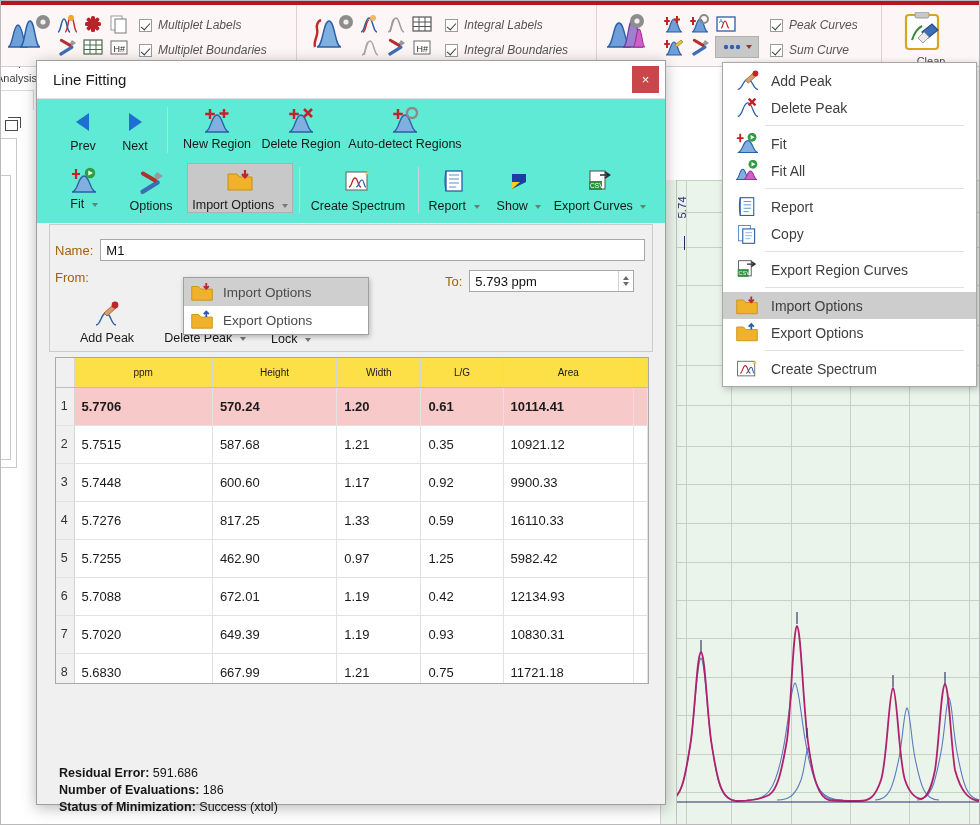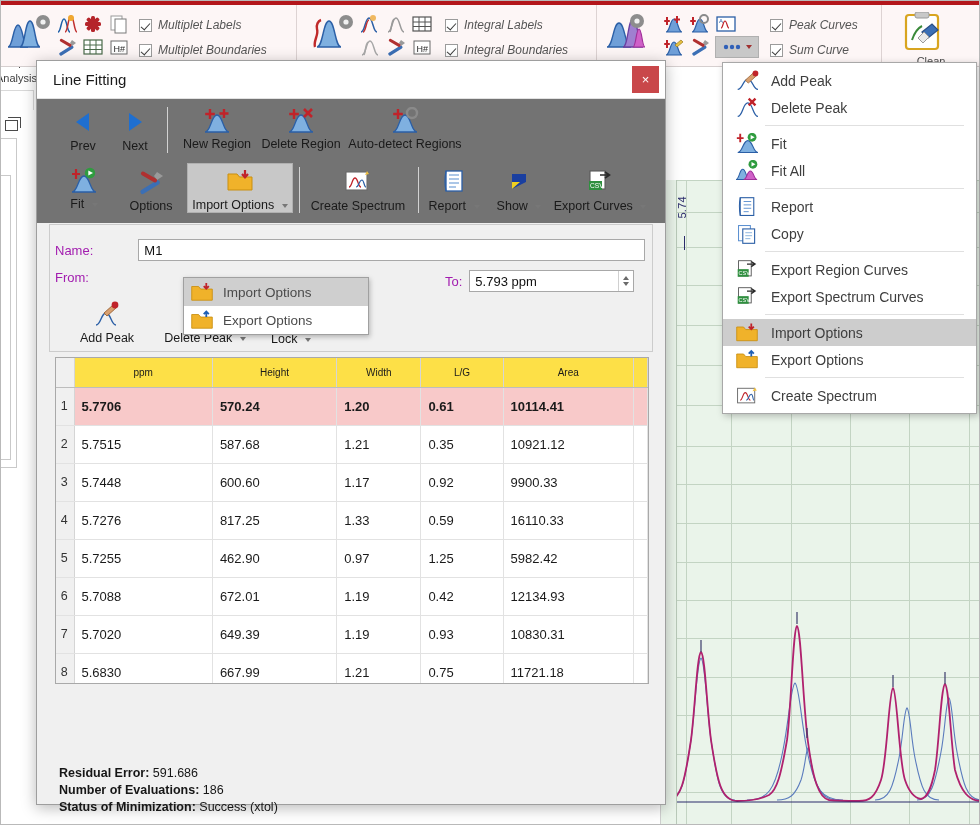"Prev" .dlg-toolbar { background: #737373 -> #5eead4 }
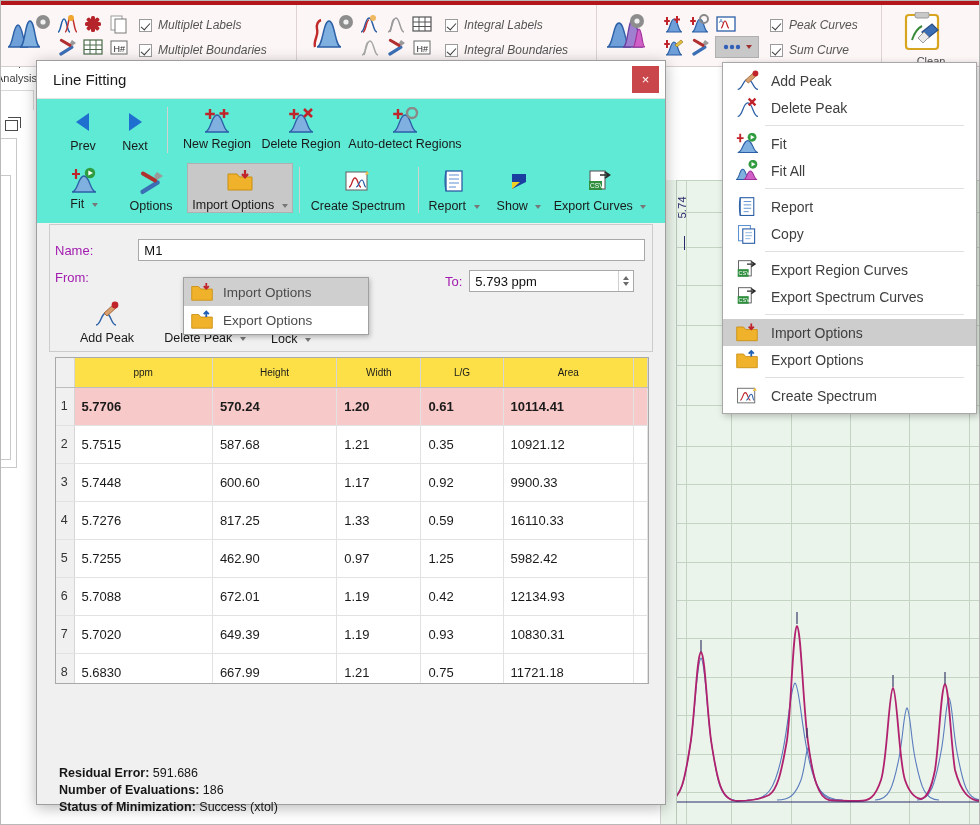"Name:" .field-label { color: #a21caf -> #a16207 }
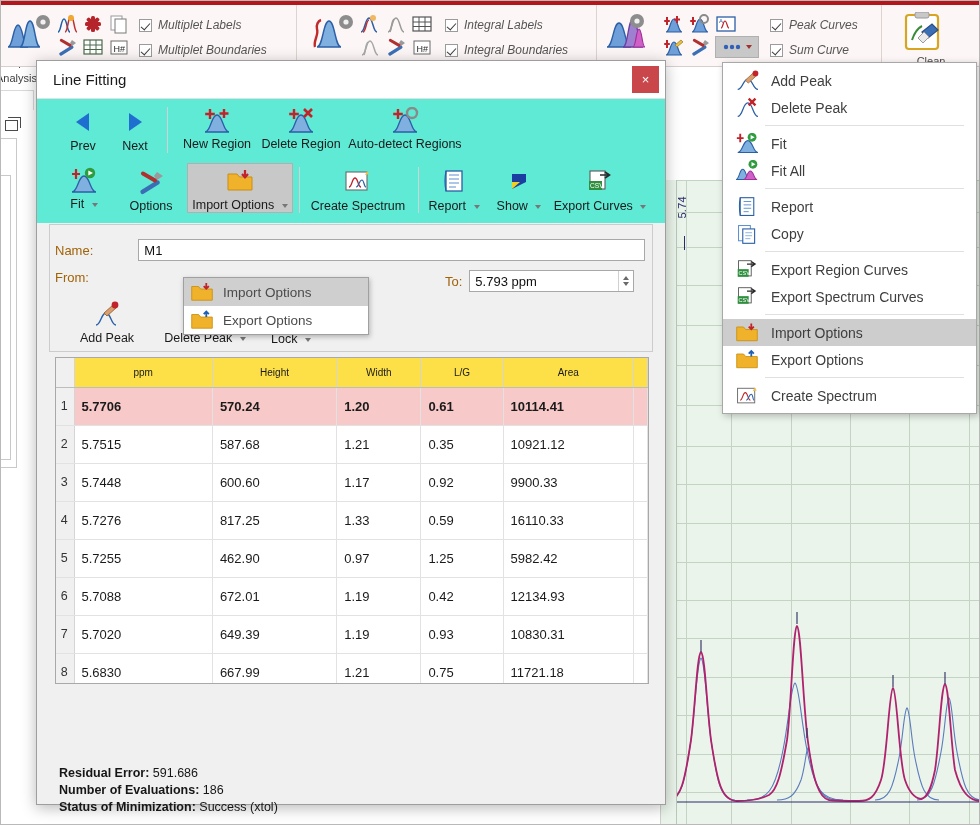"M1" span.textbox { margin-left: 38px -> none }
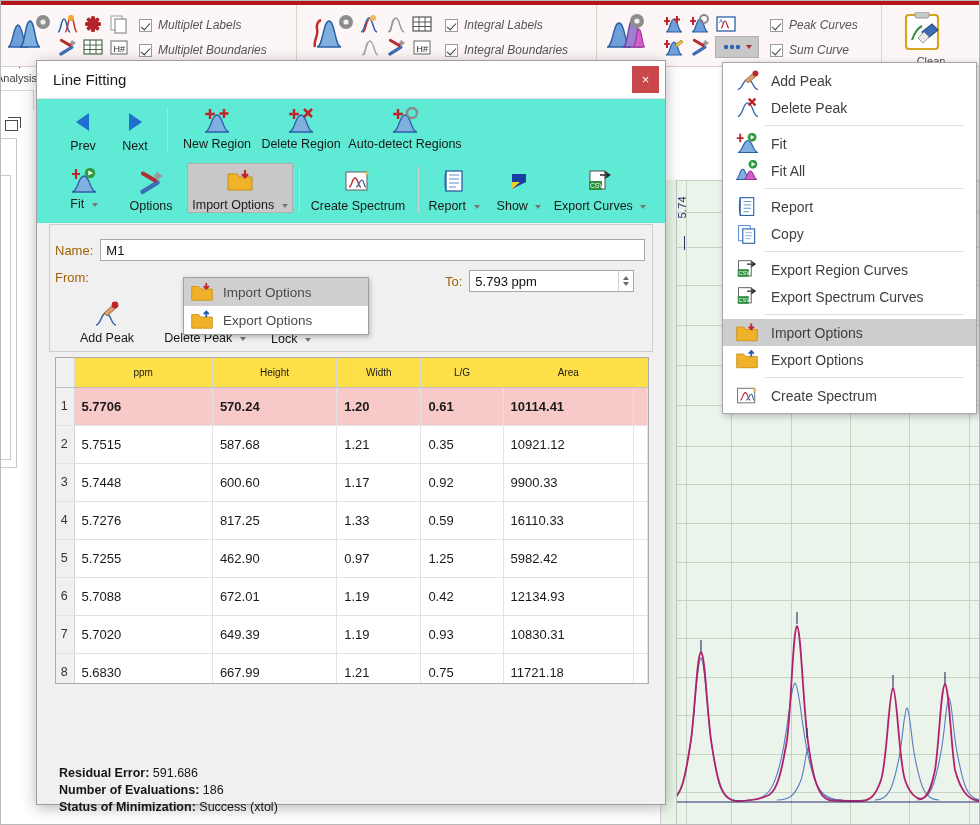"Export Spectrum Curves" div.ctx-item { html: <div> <span> <svg> <rect></rect> <path></path> <rect></rect> <text>CSV</text> </svg> </span> <span>Export Spectrum Curves</span> </div> -> none }
